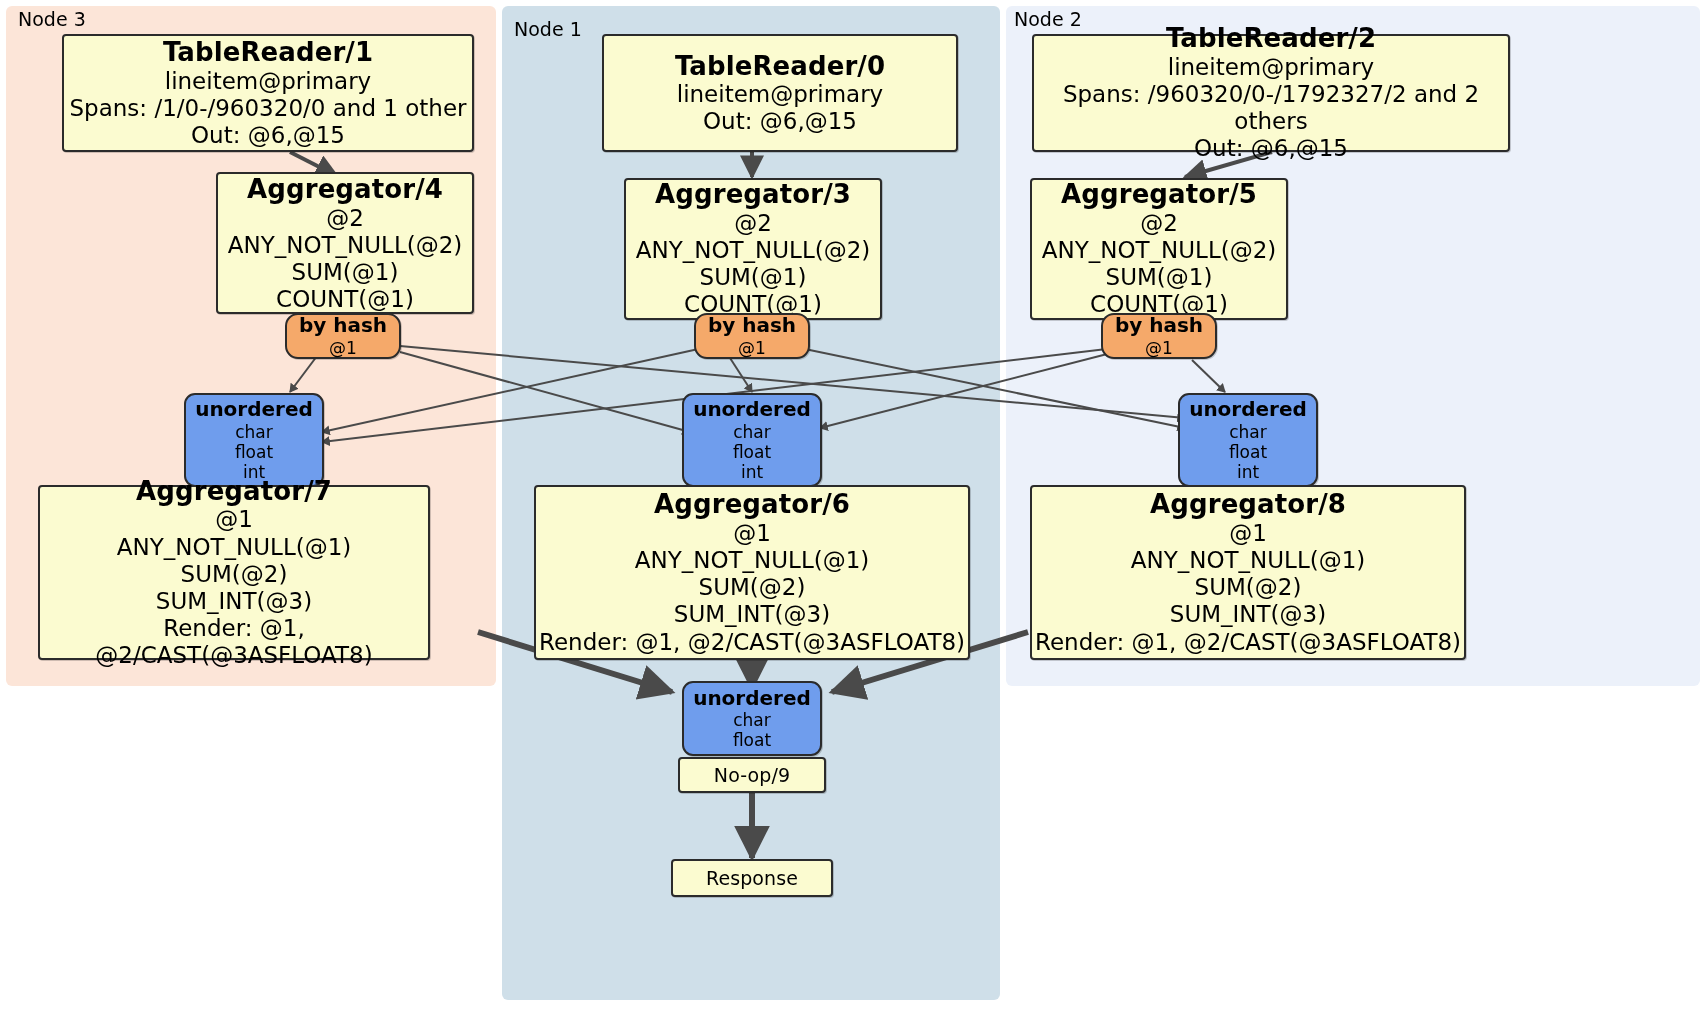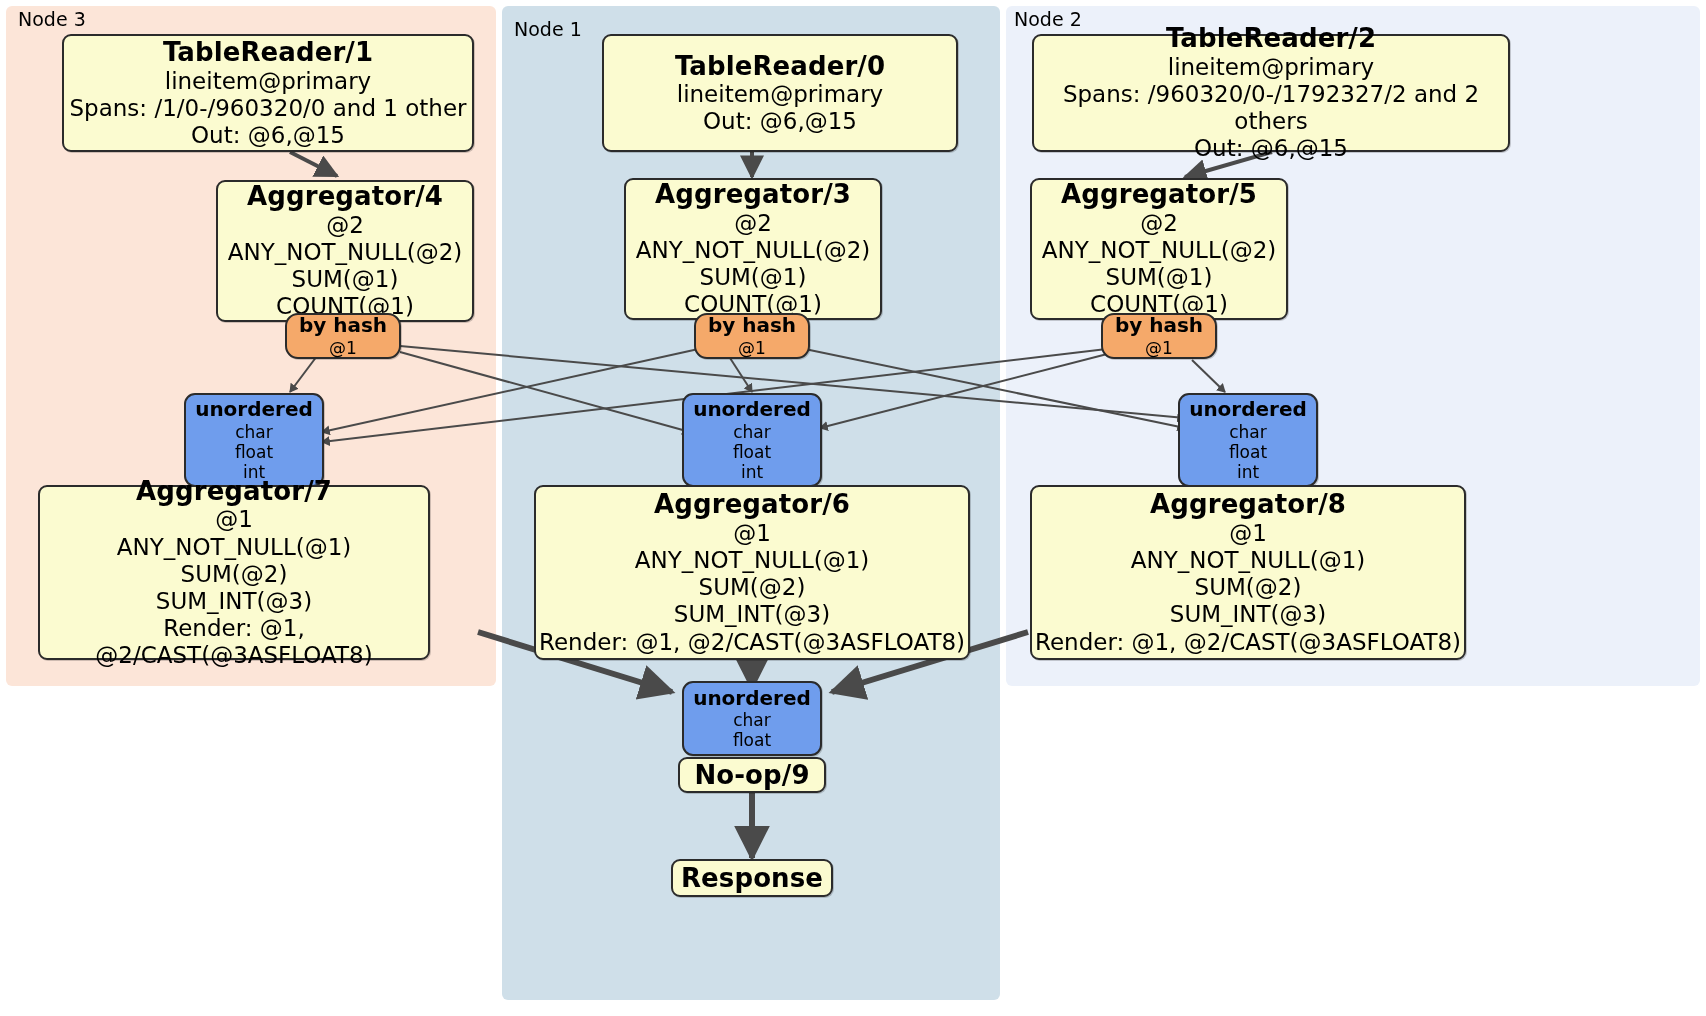"TableReader/1" .proc { border-radius: 9px -> 4px }
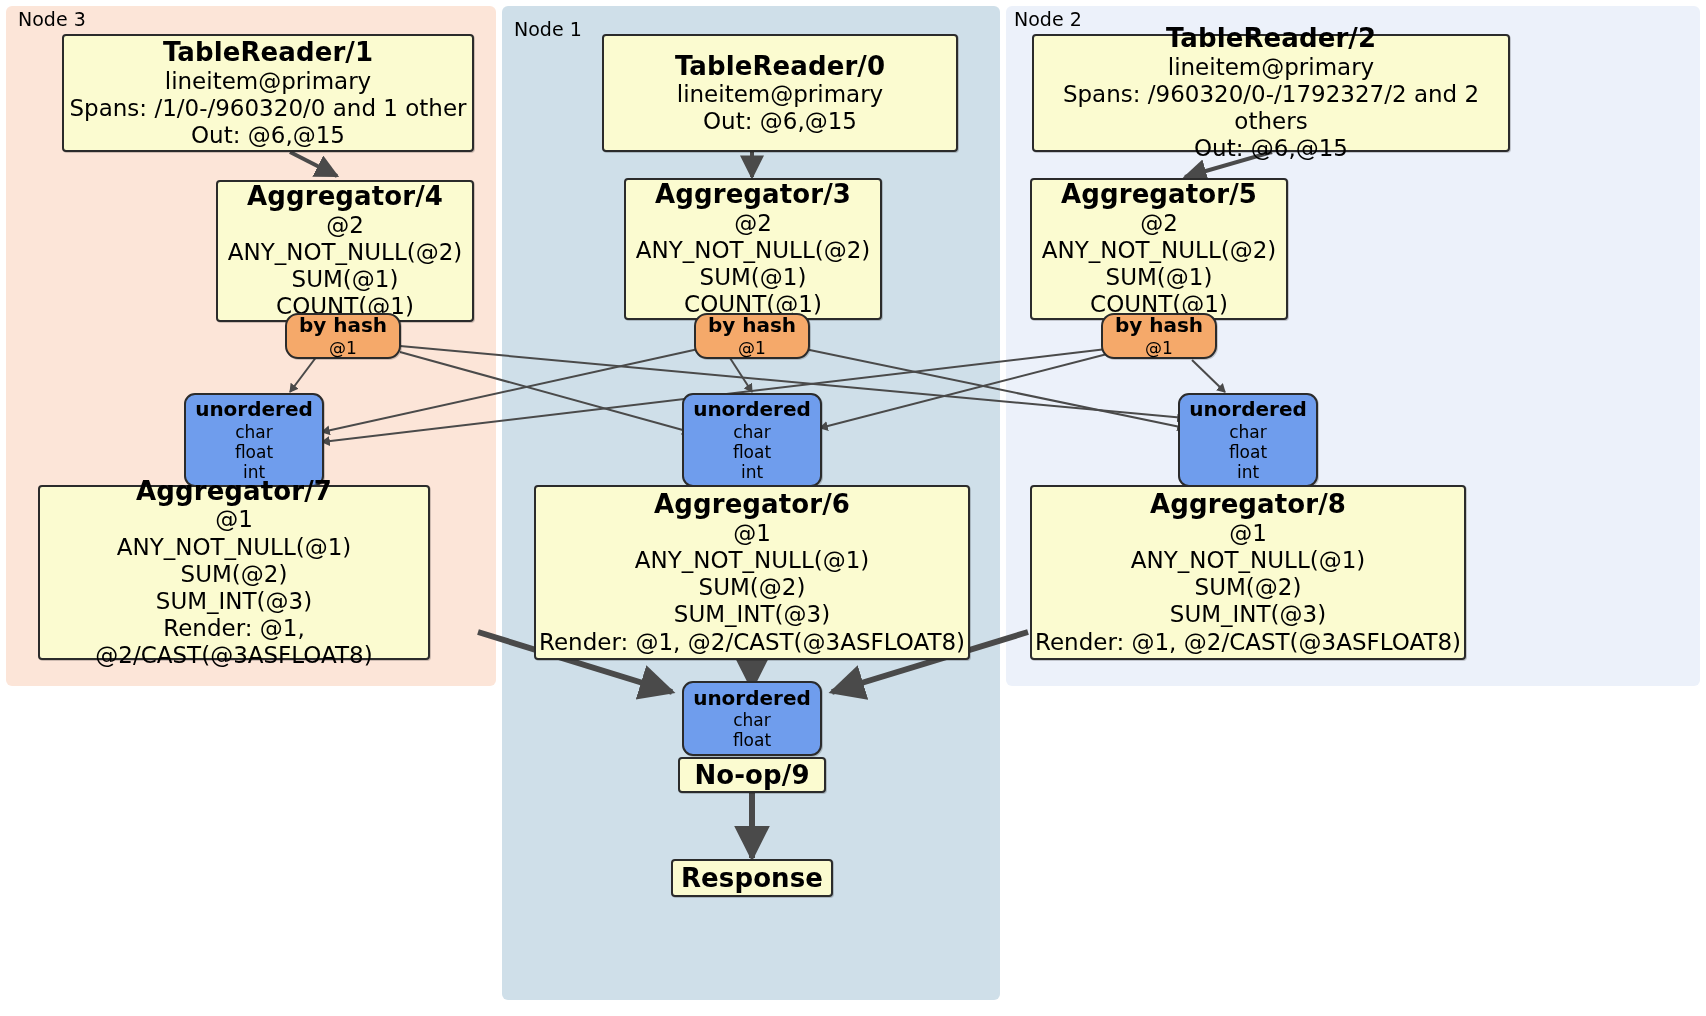"Aggregator/4" div.box { justify-content: none -> space-between; top: 180px -> 172px }
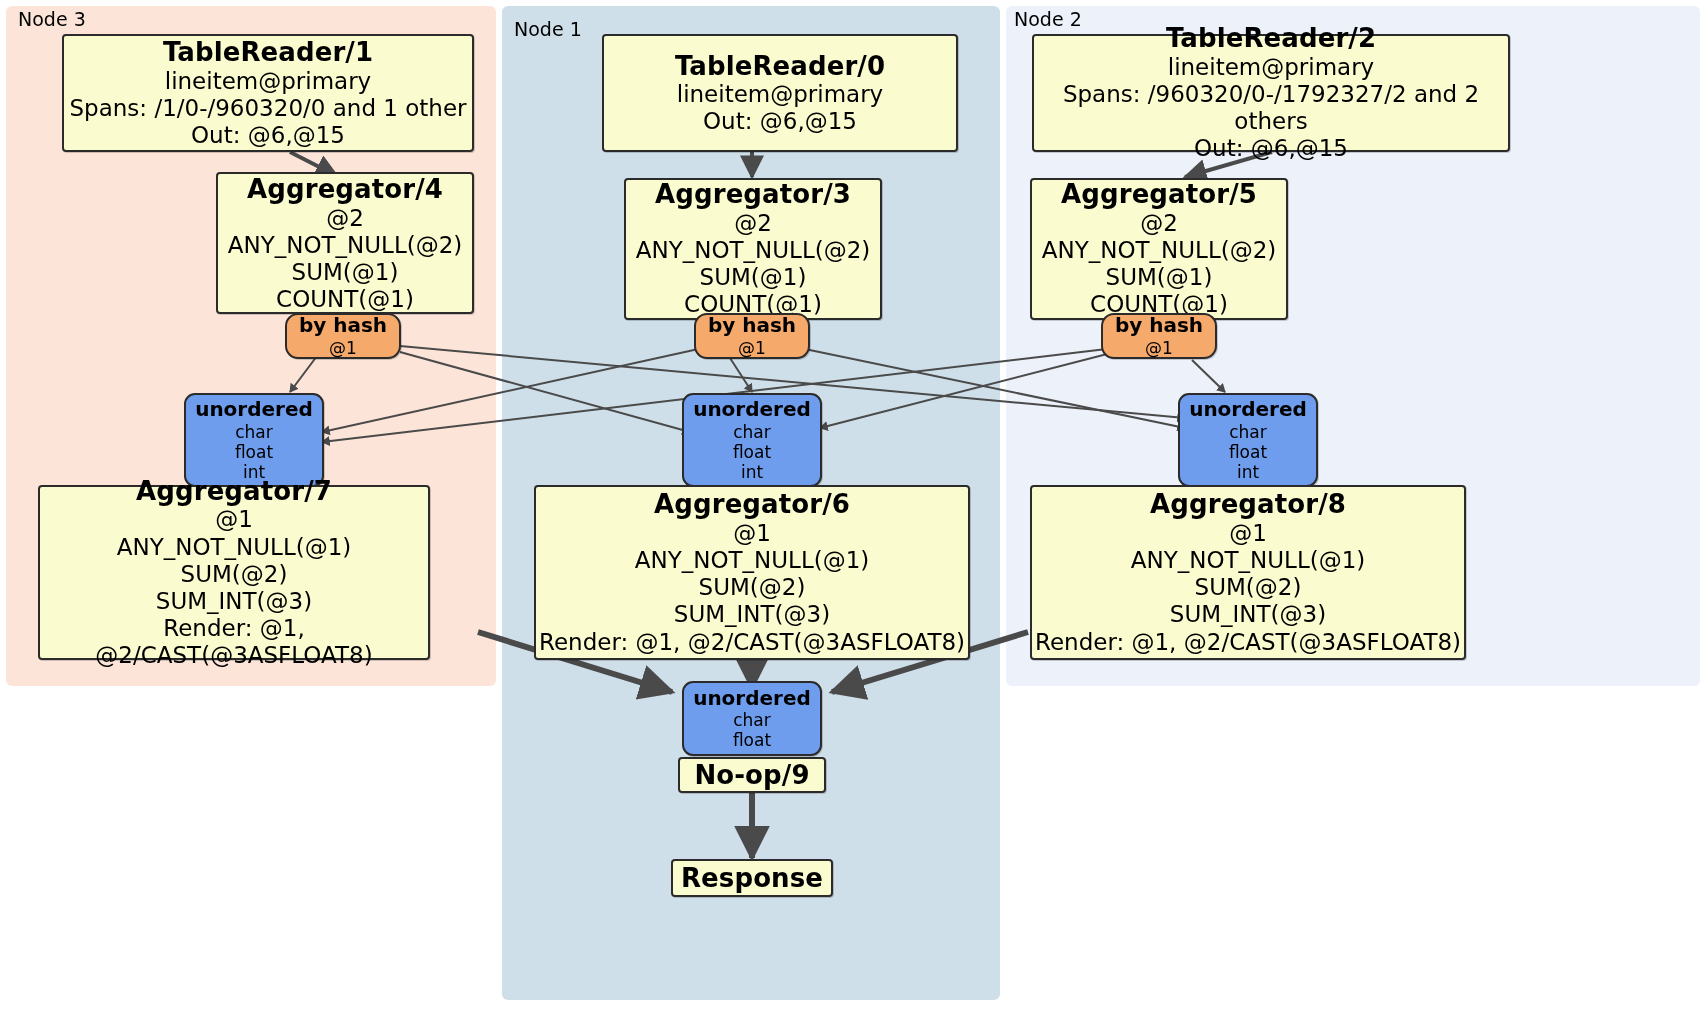"No-op/9" .small-proc .ttl { font-size: 26px -> 19px; font-weight: bold -> normal }
